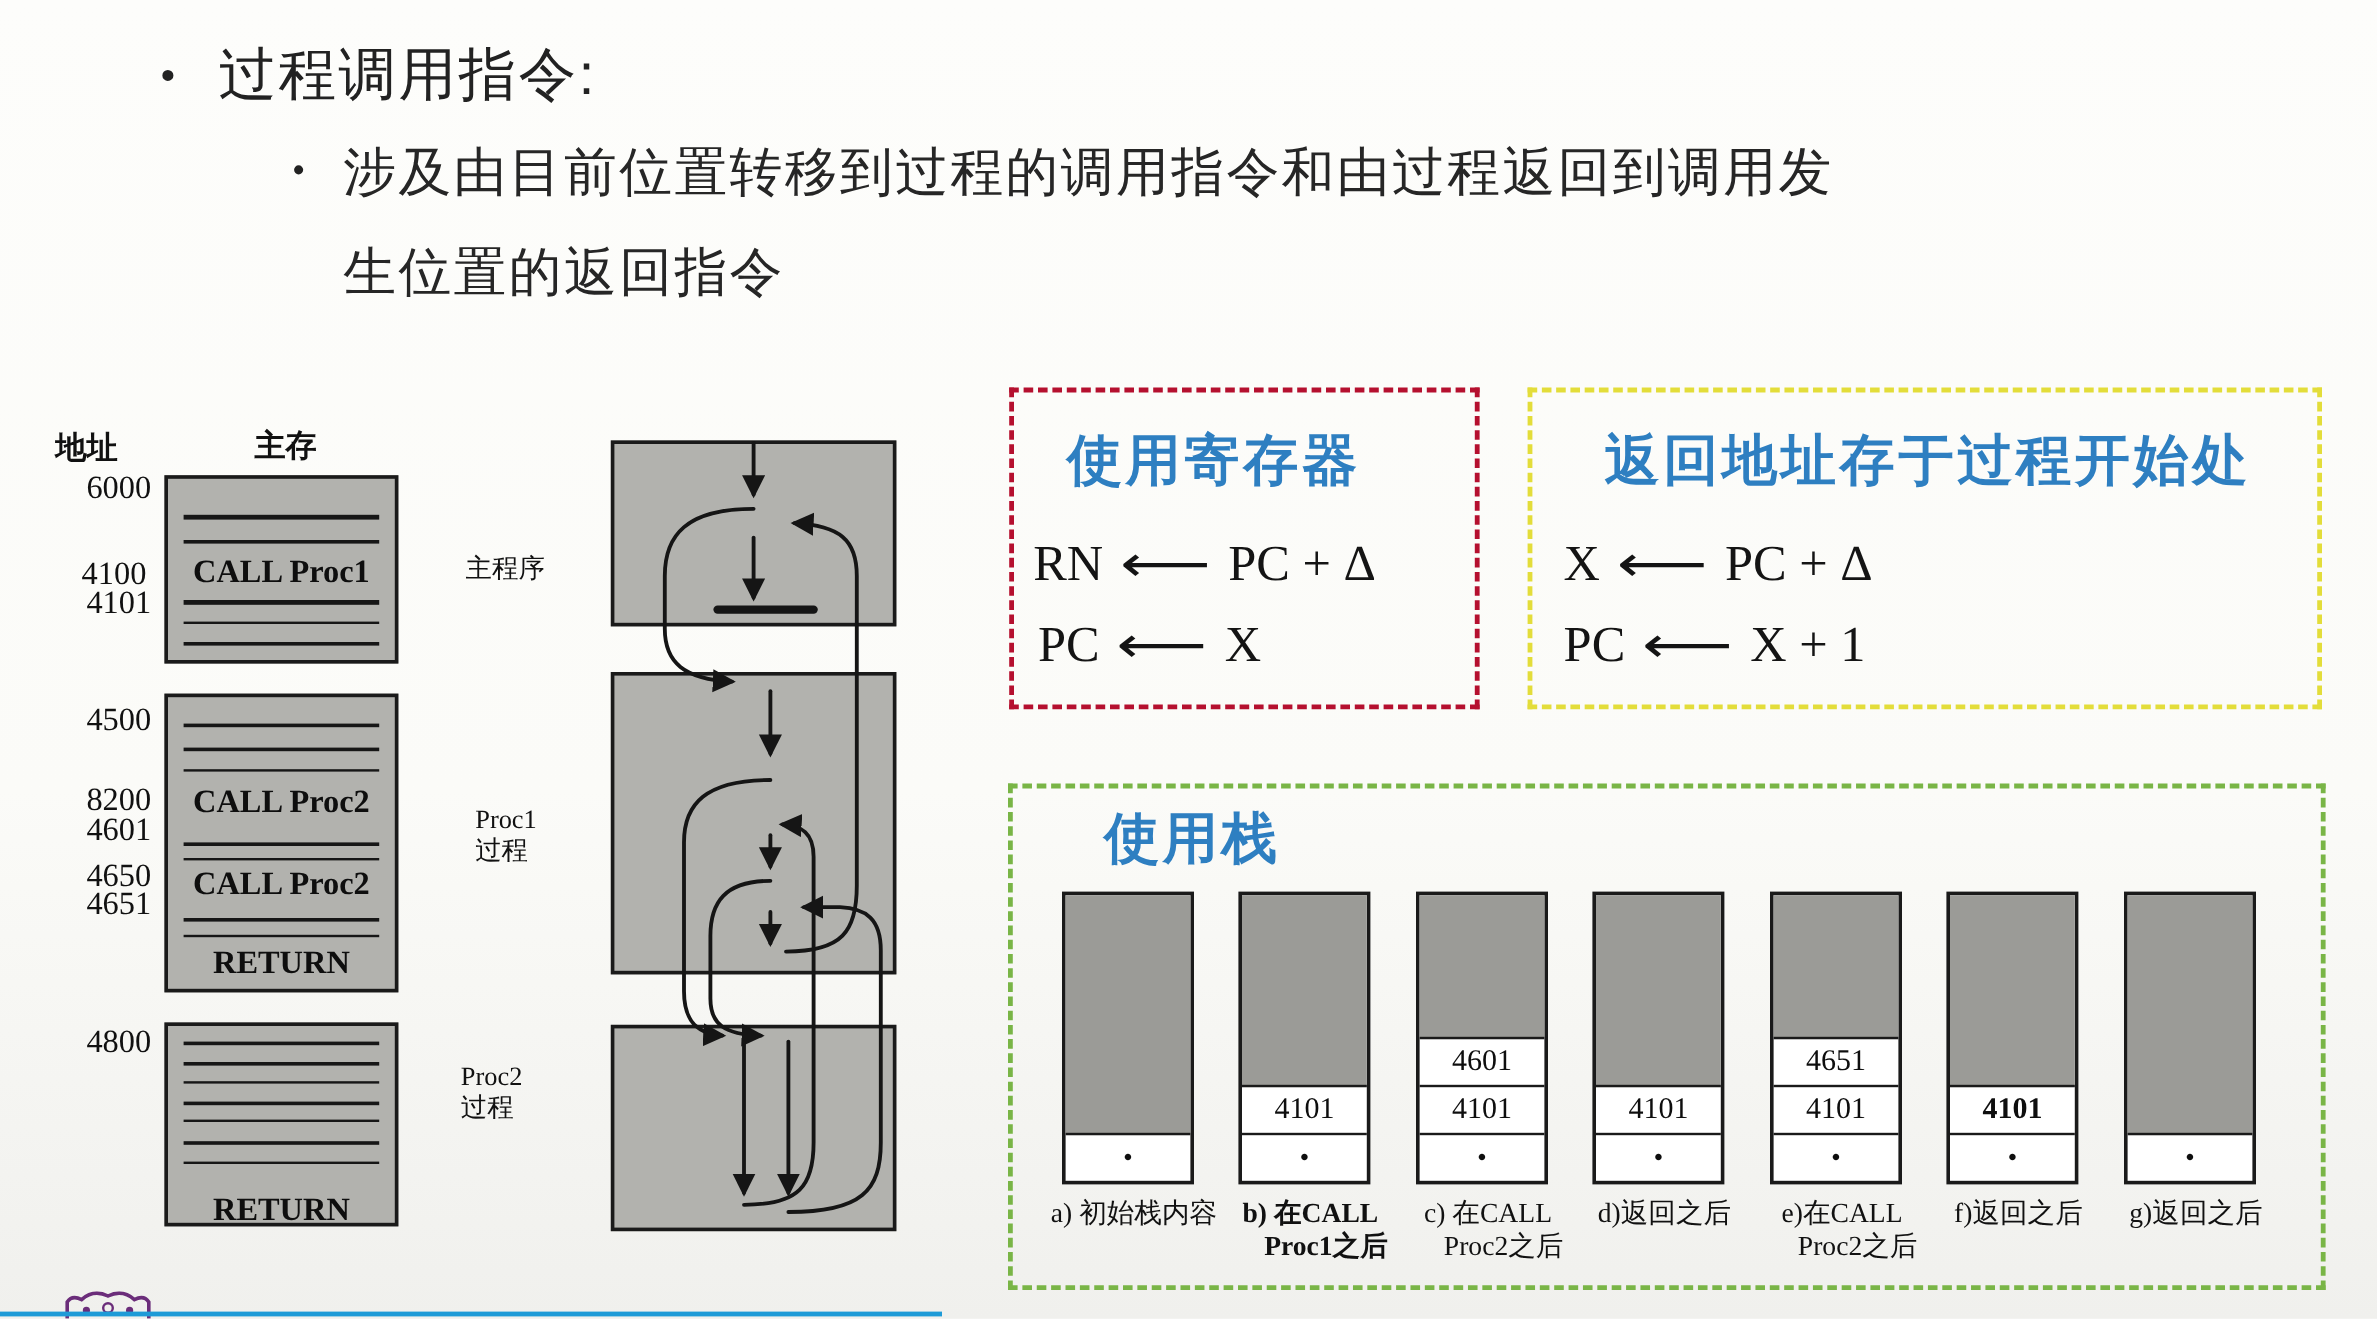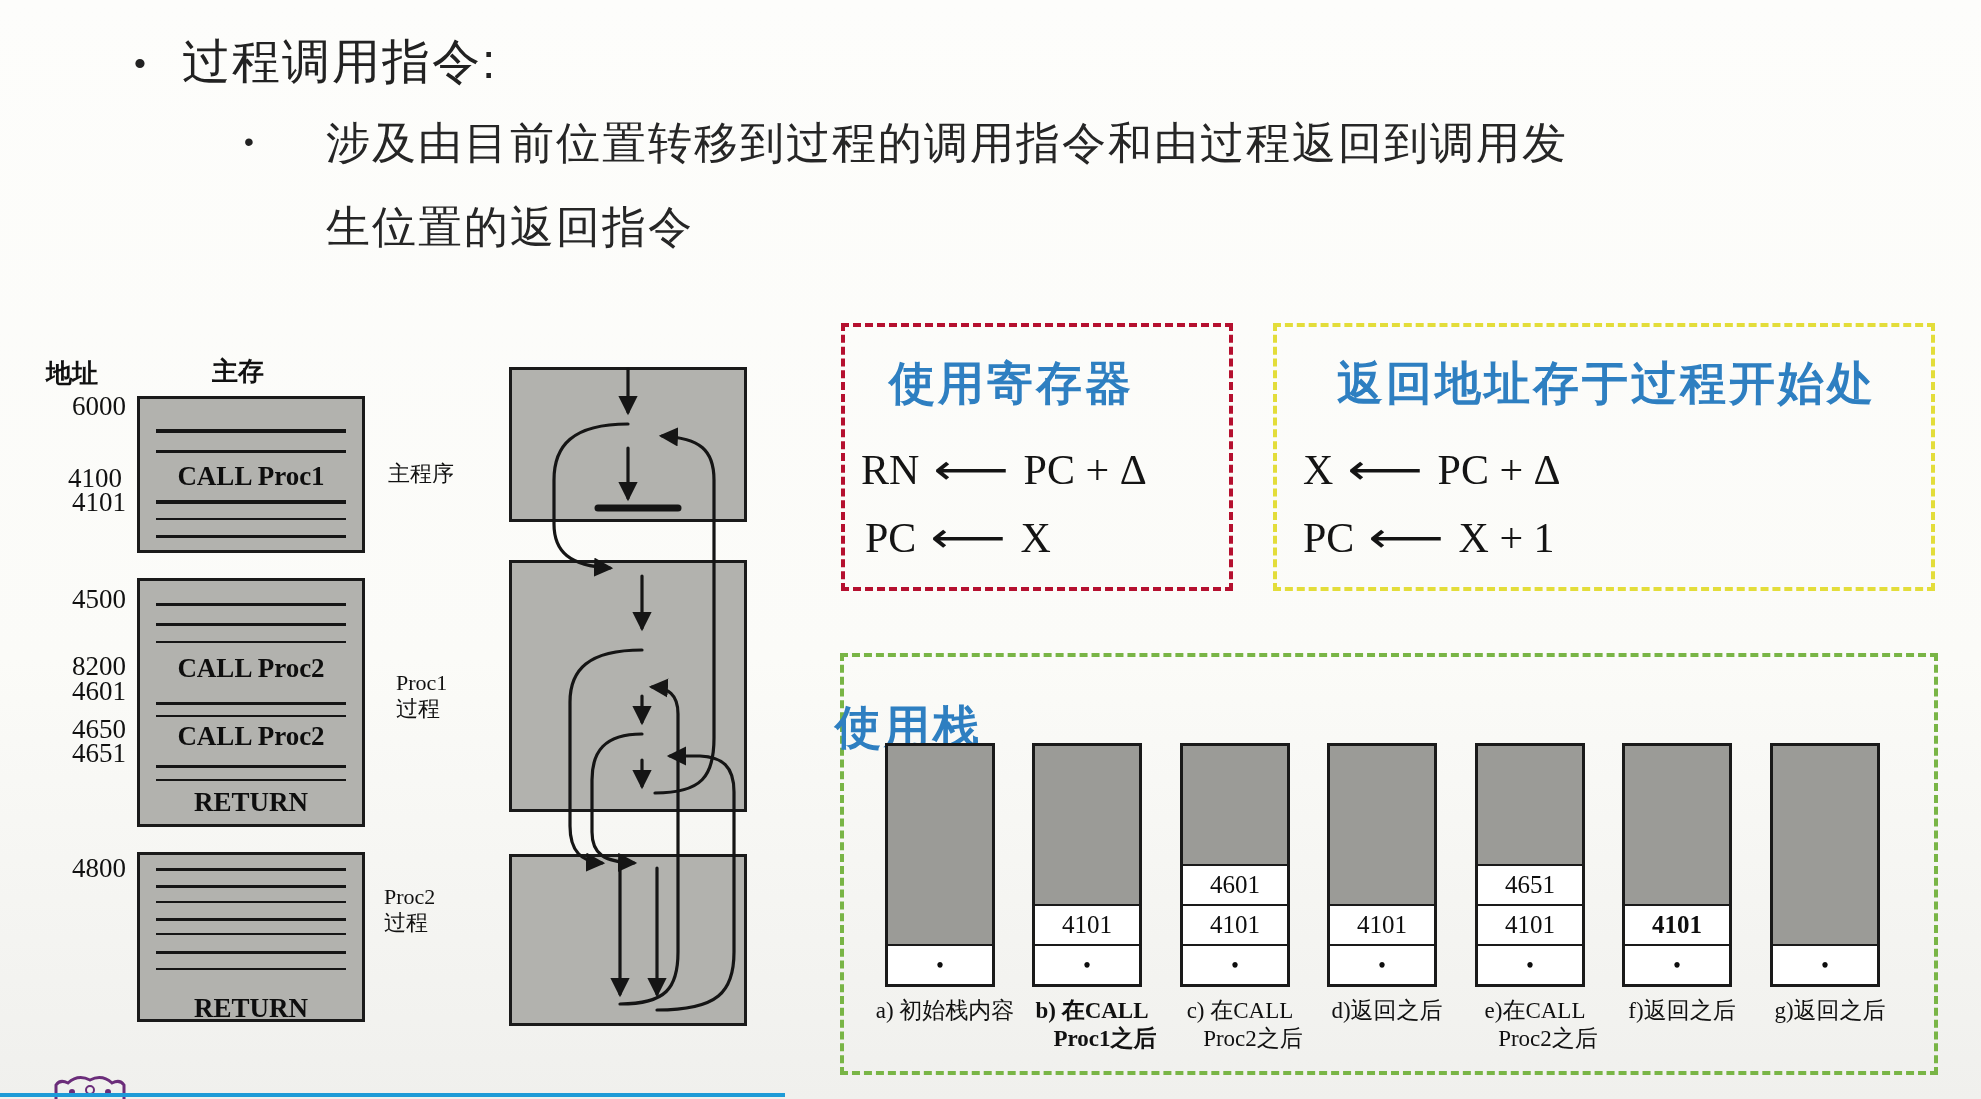"涉及由目前位置转移到过程的调用指令和由过程返回到调用发" .sub-line { margin-left: 40px -> none }
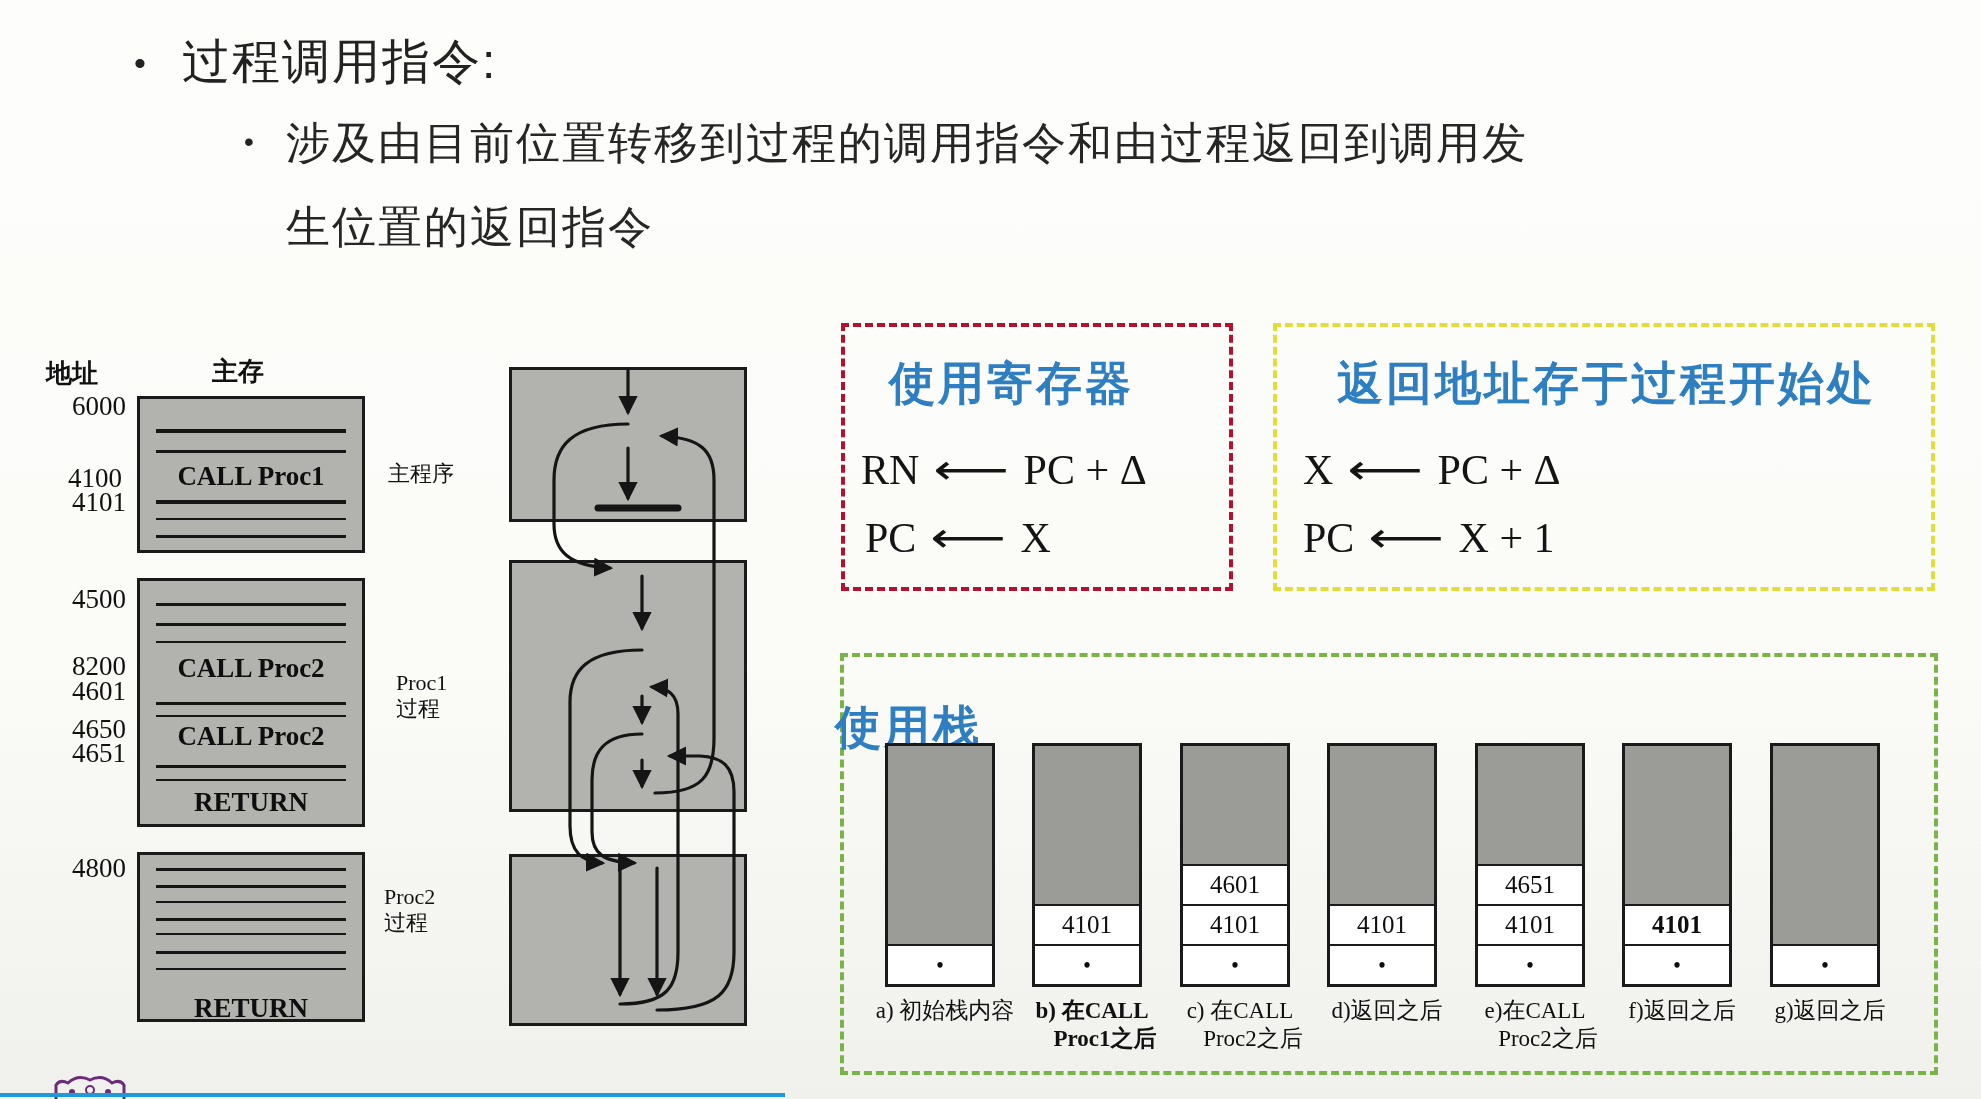"CALL Proc1" .mblock { width: 228px -> 195px }
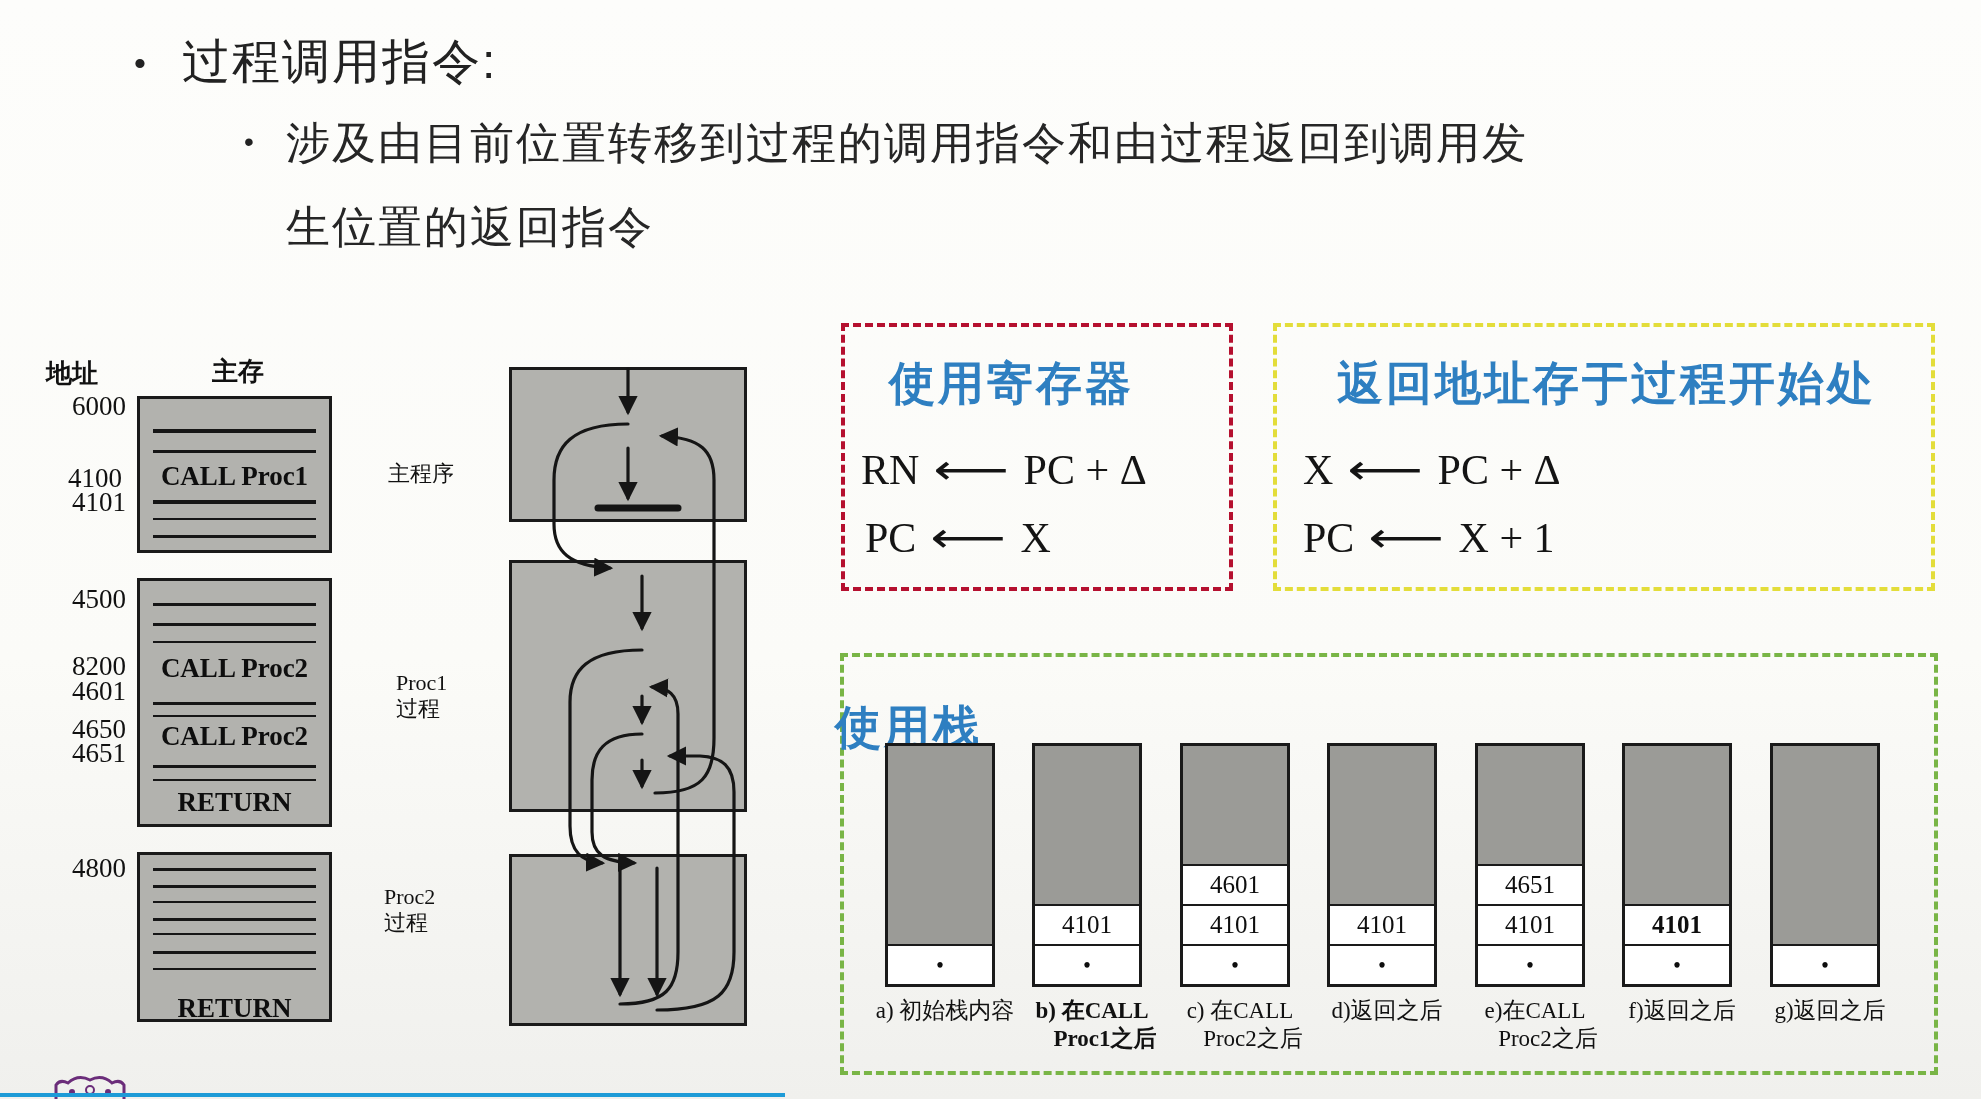"使用栈" div.abs { left: 835px -> 920px; margin-top: 29px -> none }
